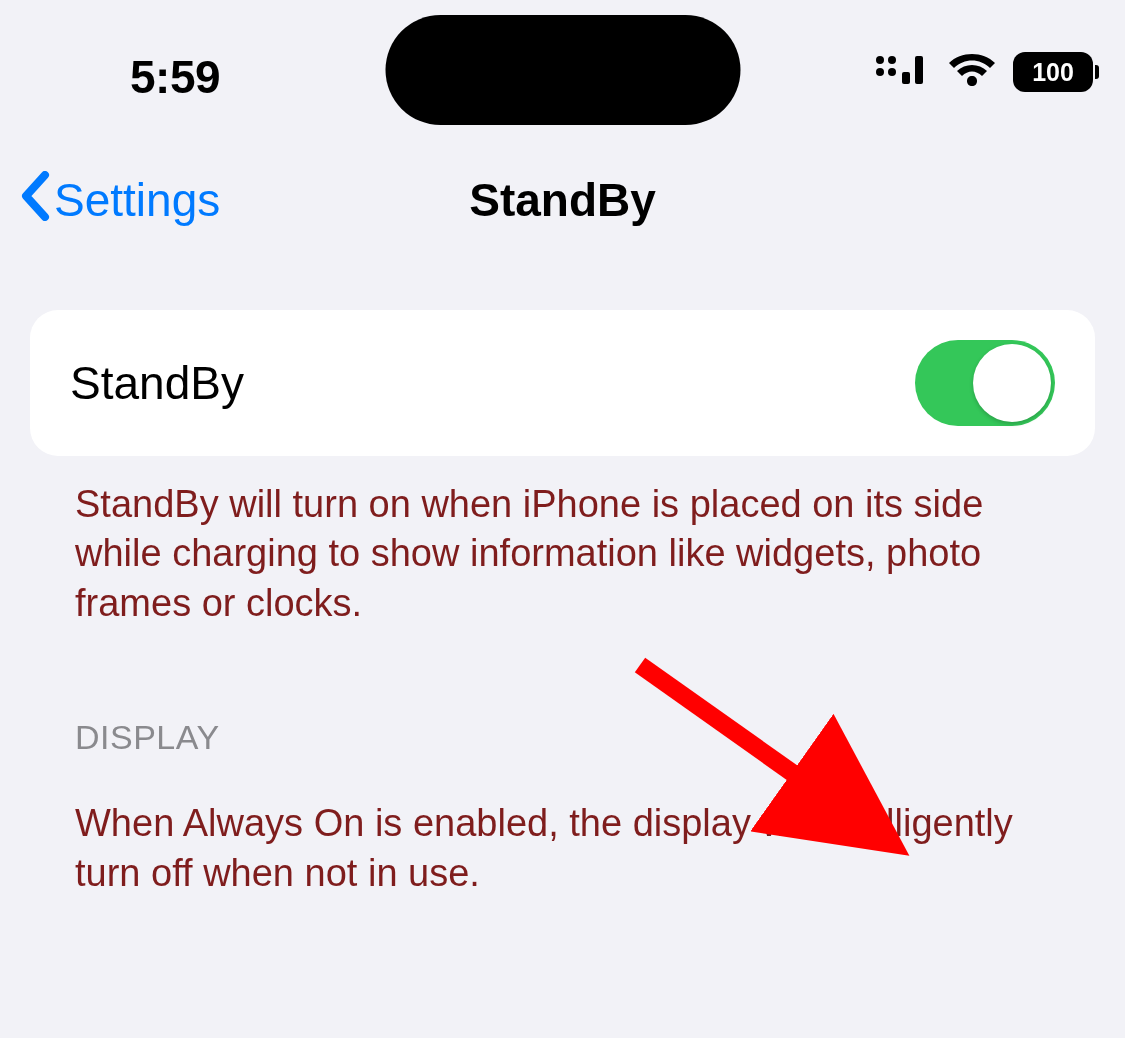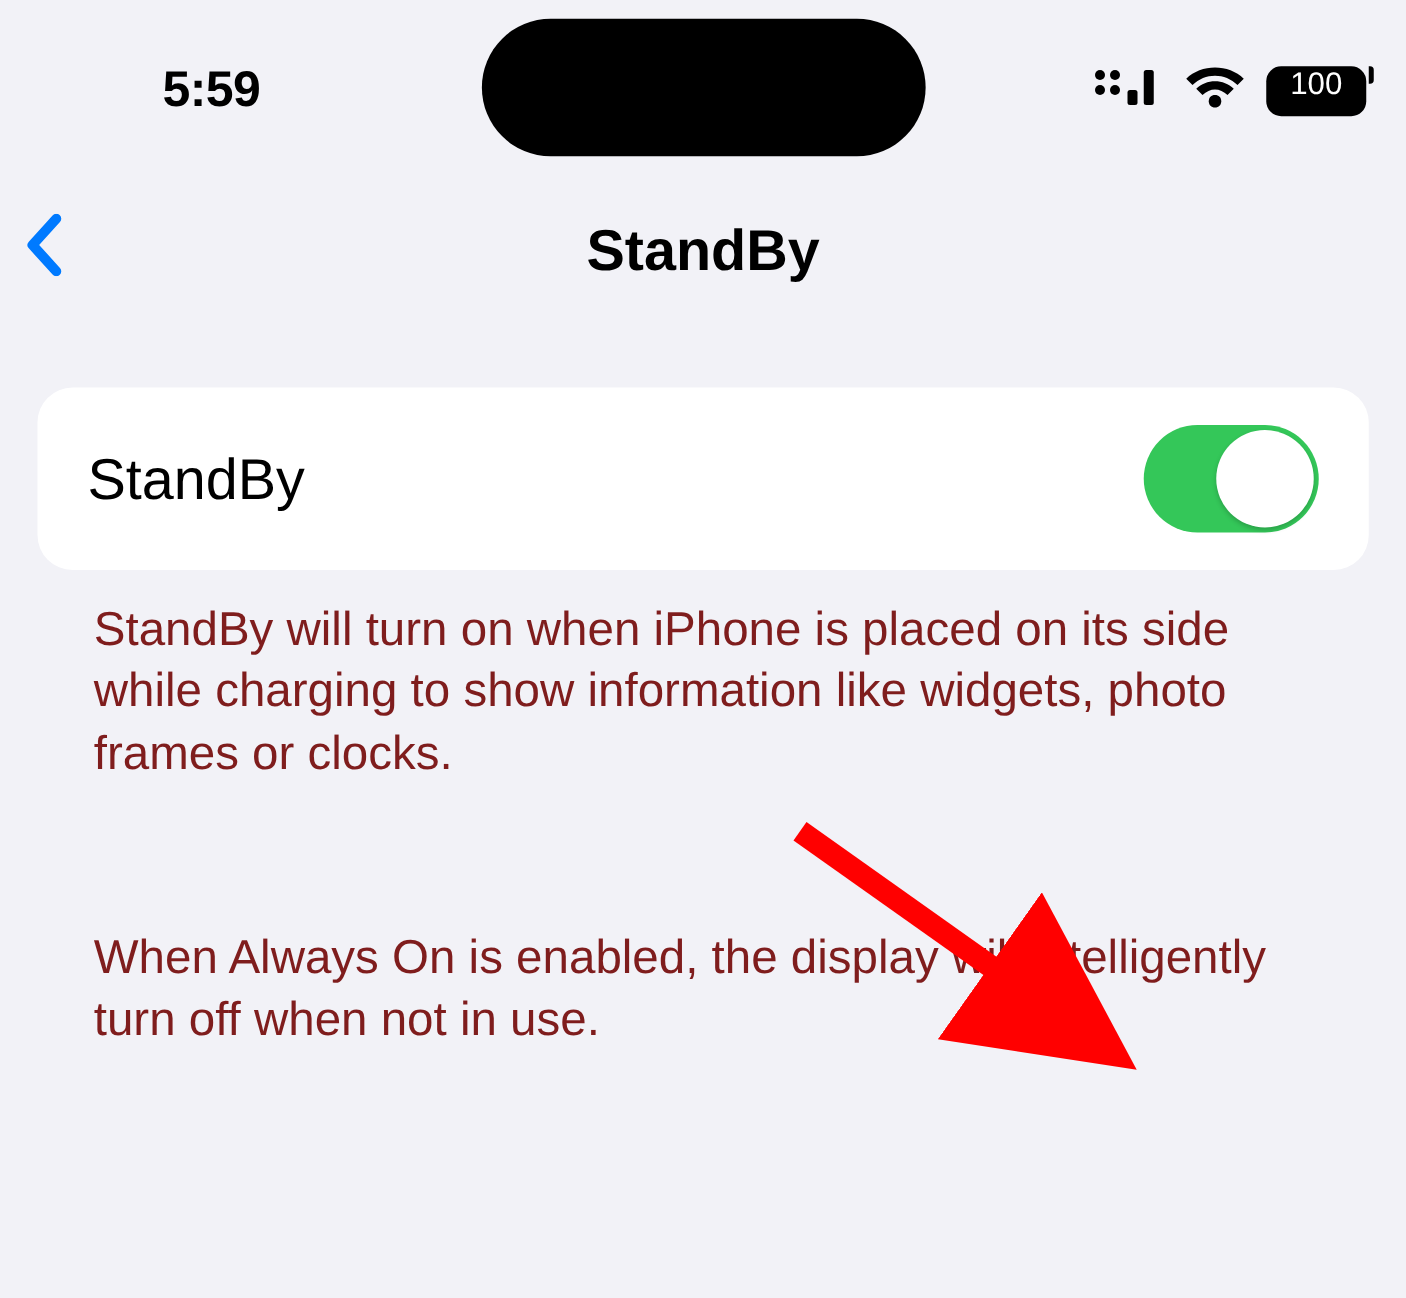"5:59" .status-time { font-size: 40px -> 46px }
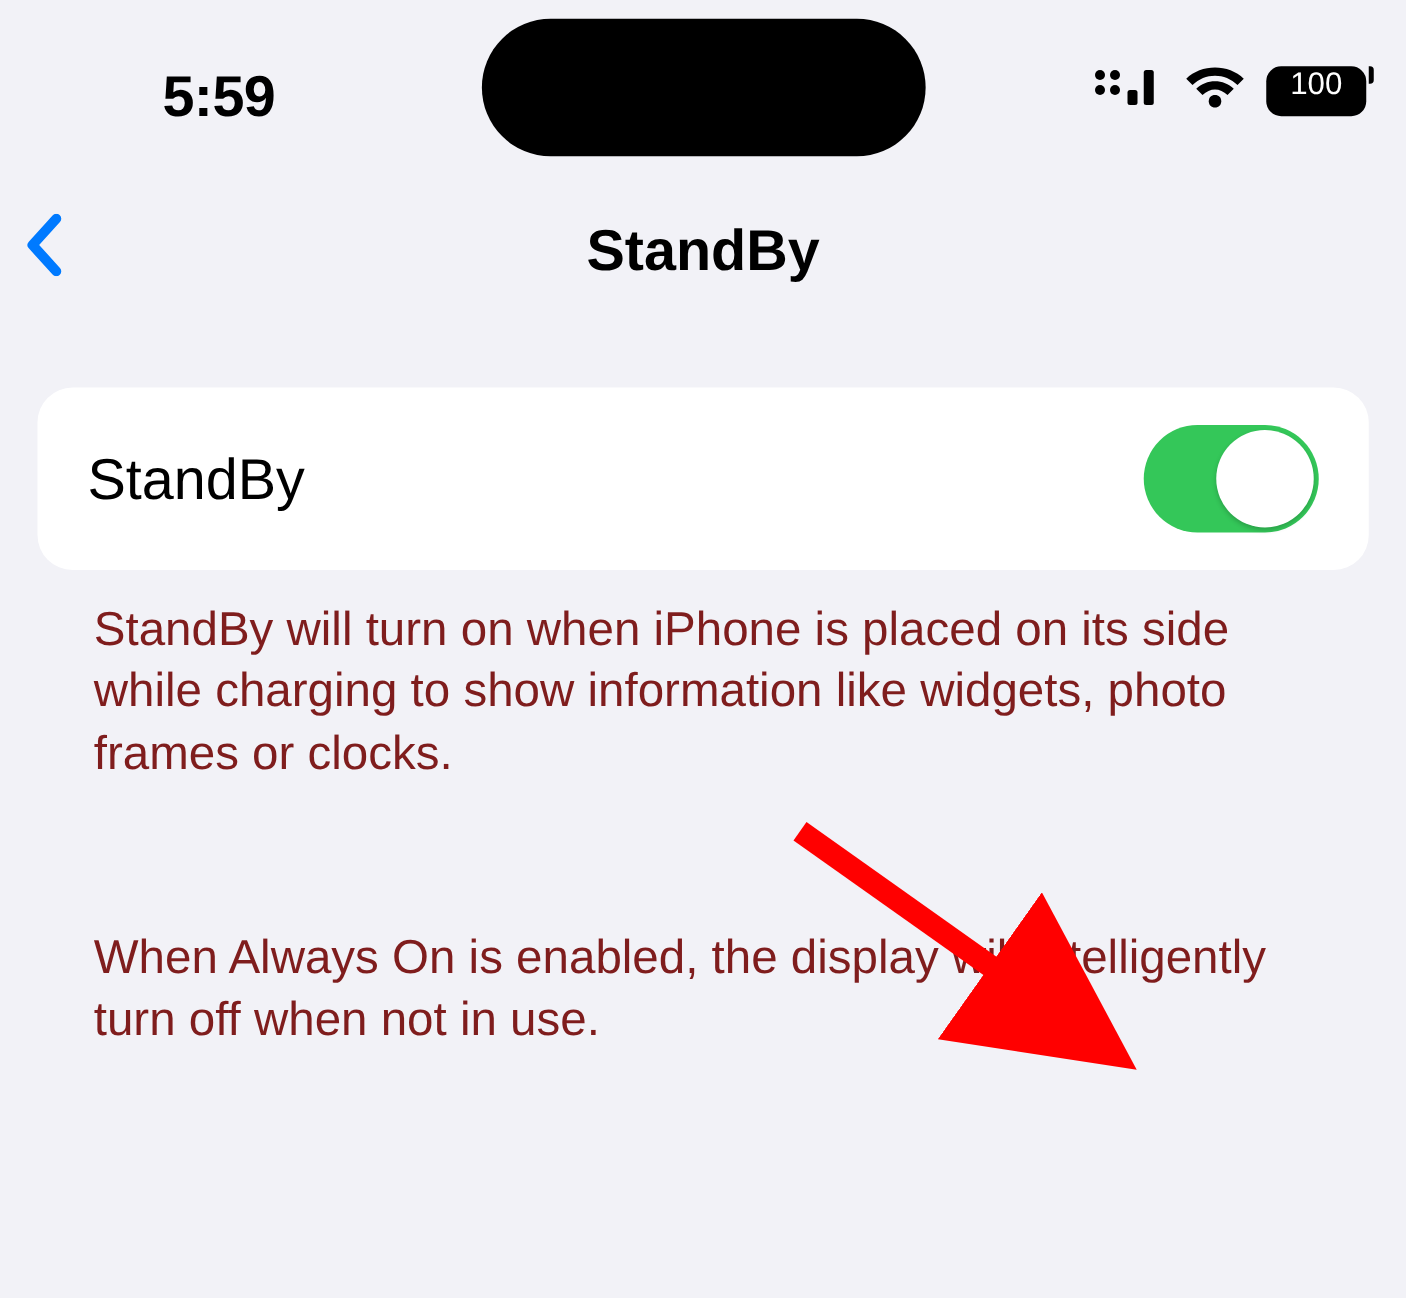"100" .battery-badge { align-items: none -> center; font-weight: 400 -> 700 }
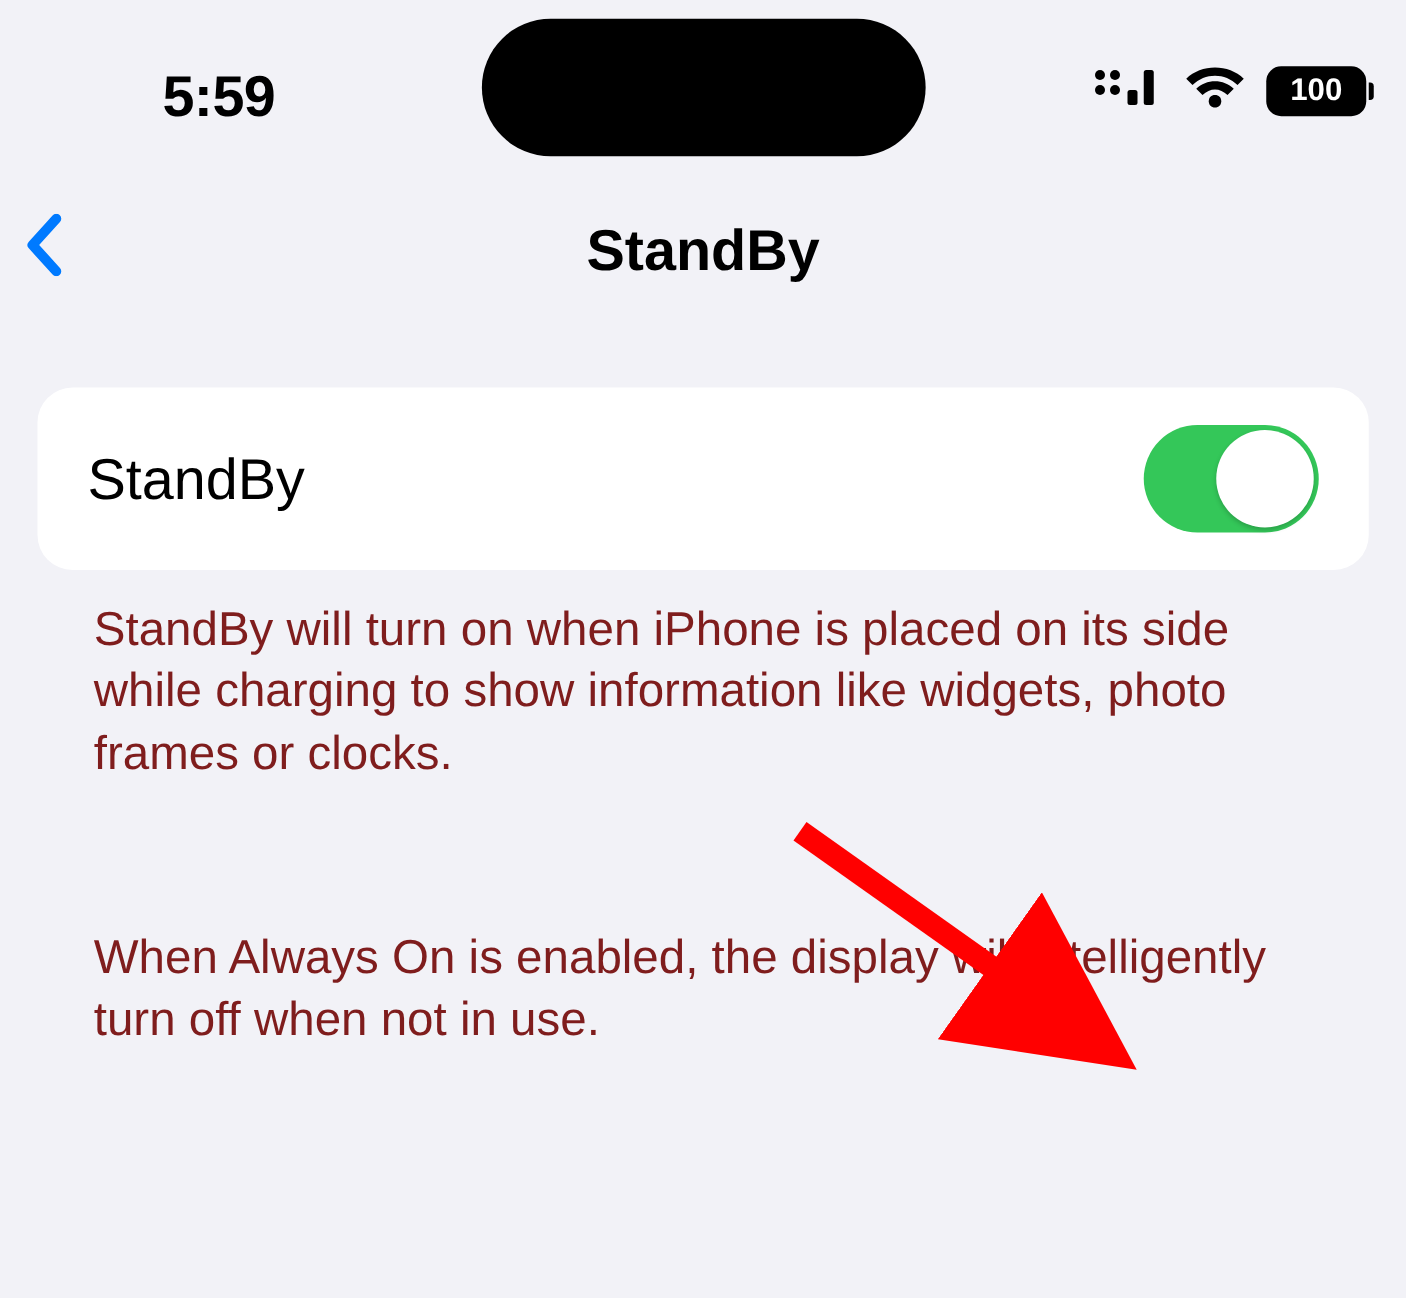"Settings" span { html: none -> <span>Settings</span> }
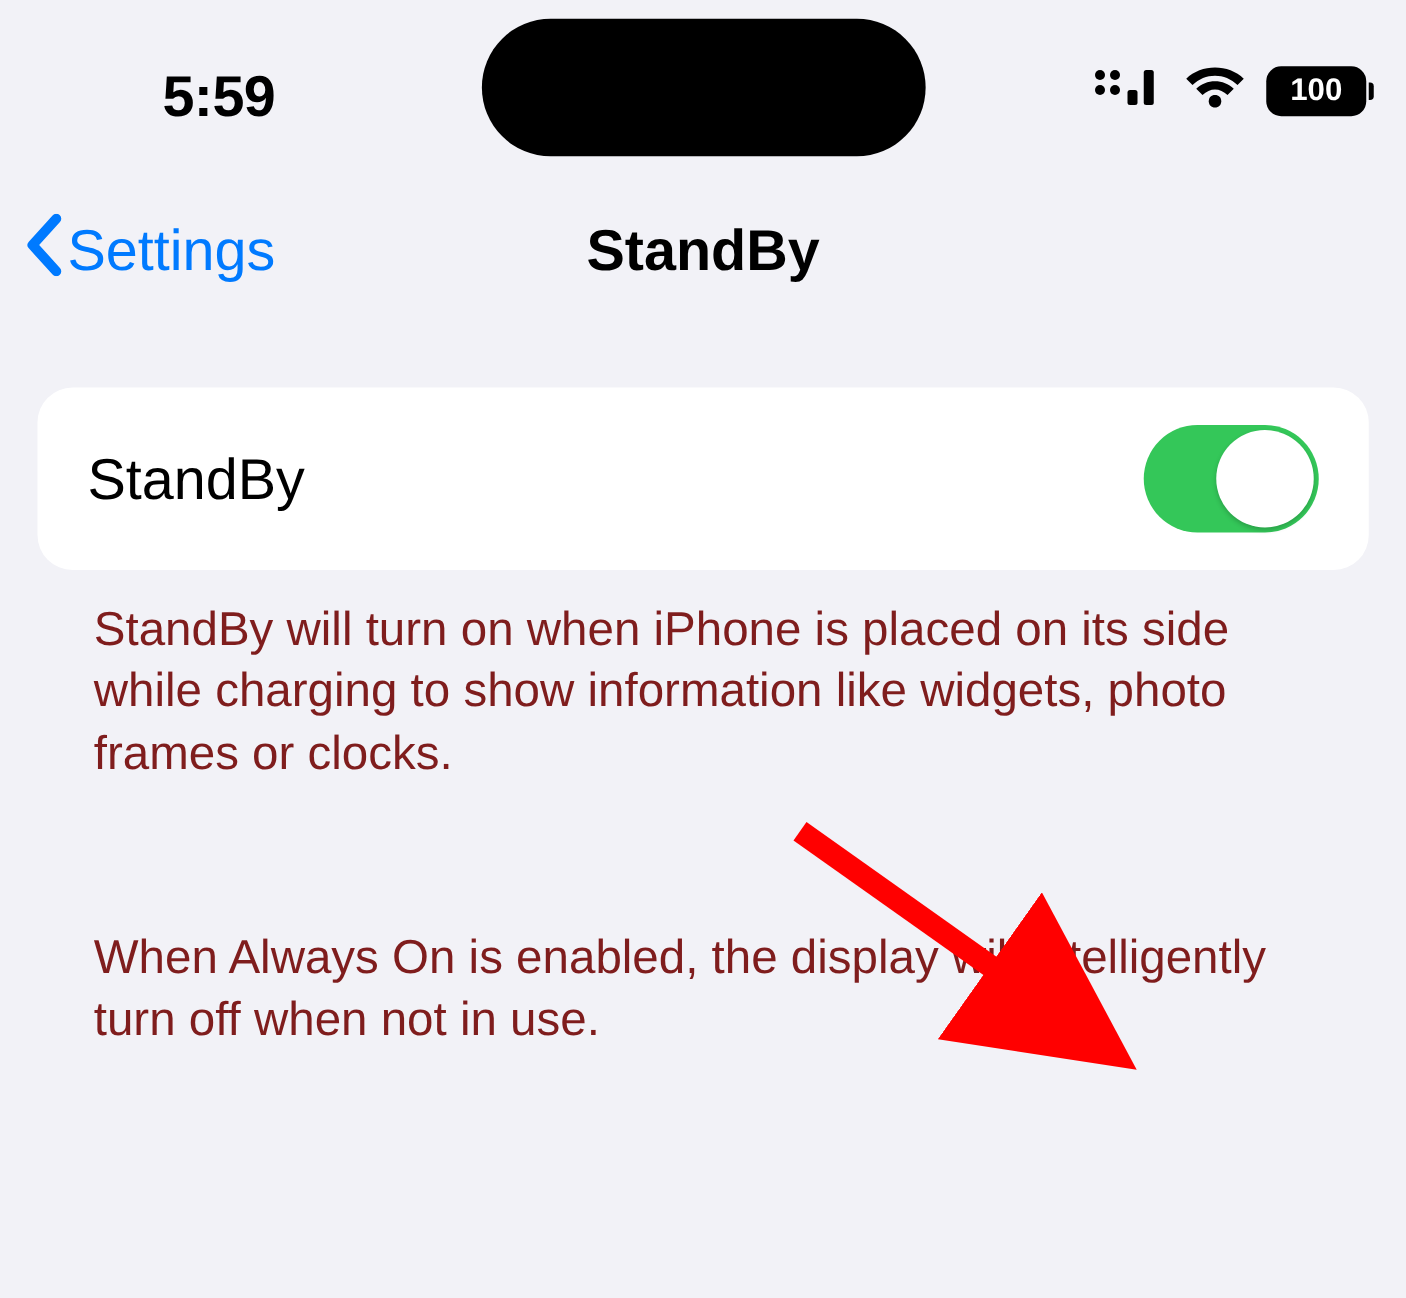"DISPLAY" div.section-header { html: none -> <div>DISPLAY</div> }
